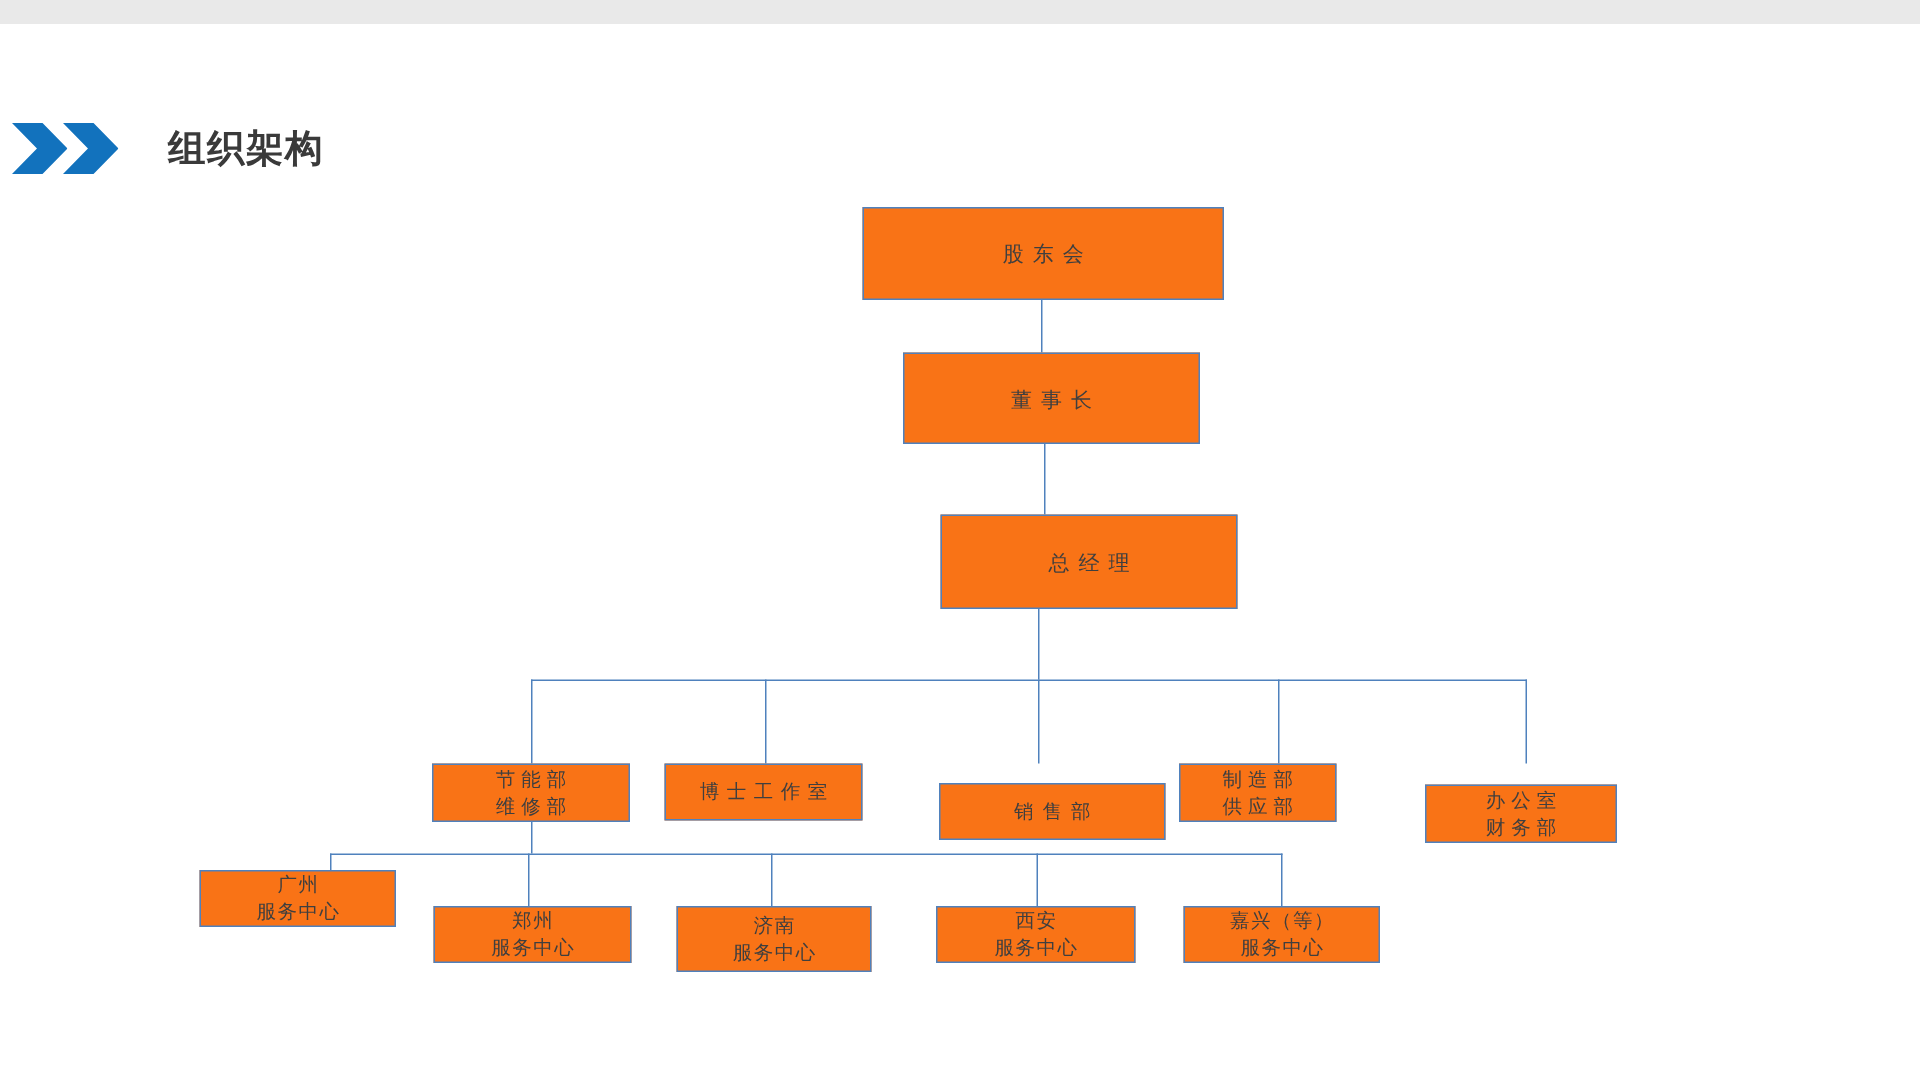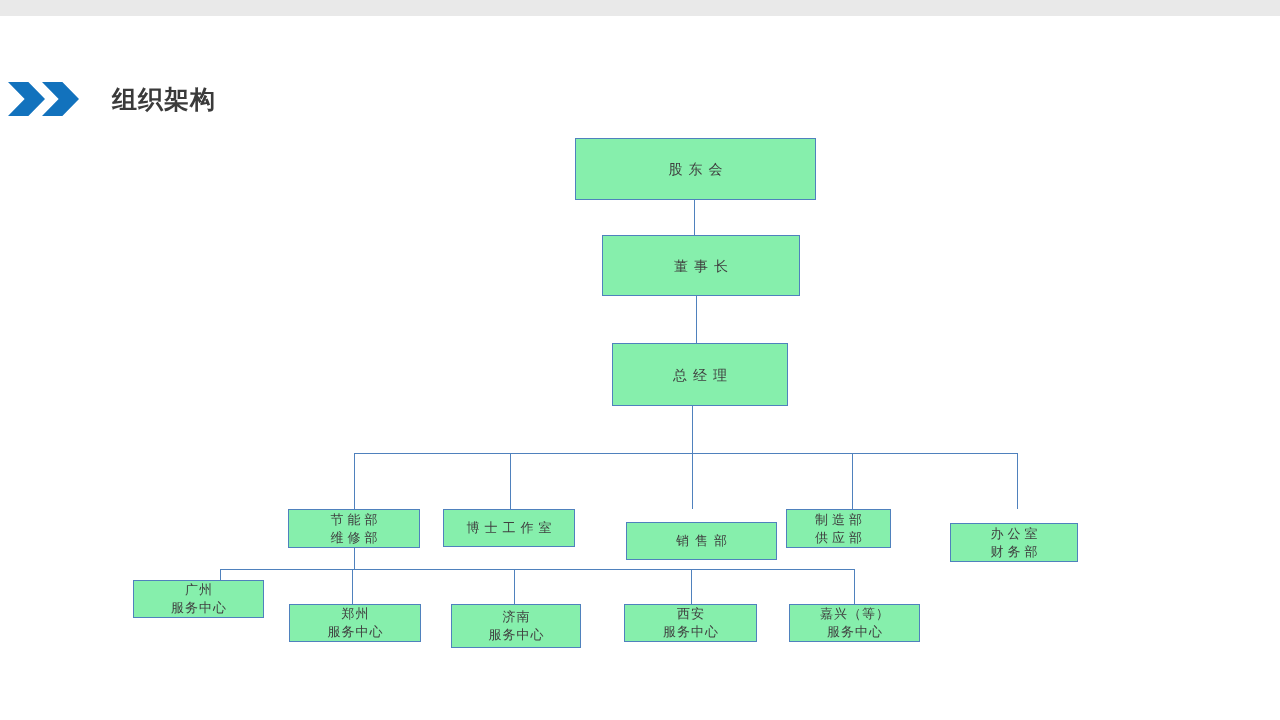"股东会" .node { background: #86efac -> #f97316 }
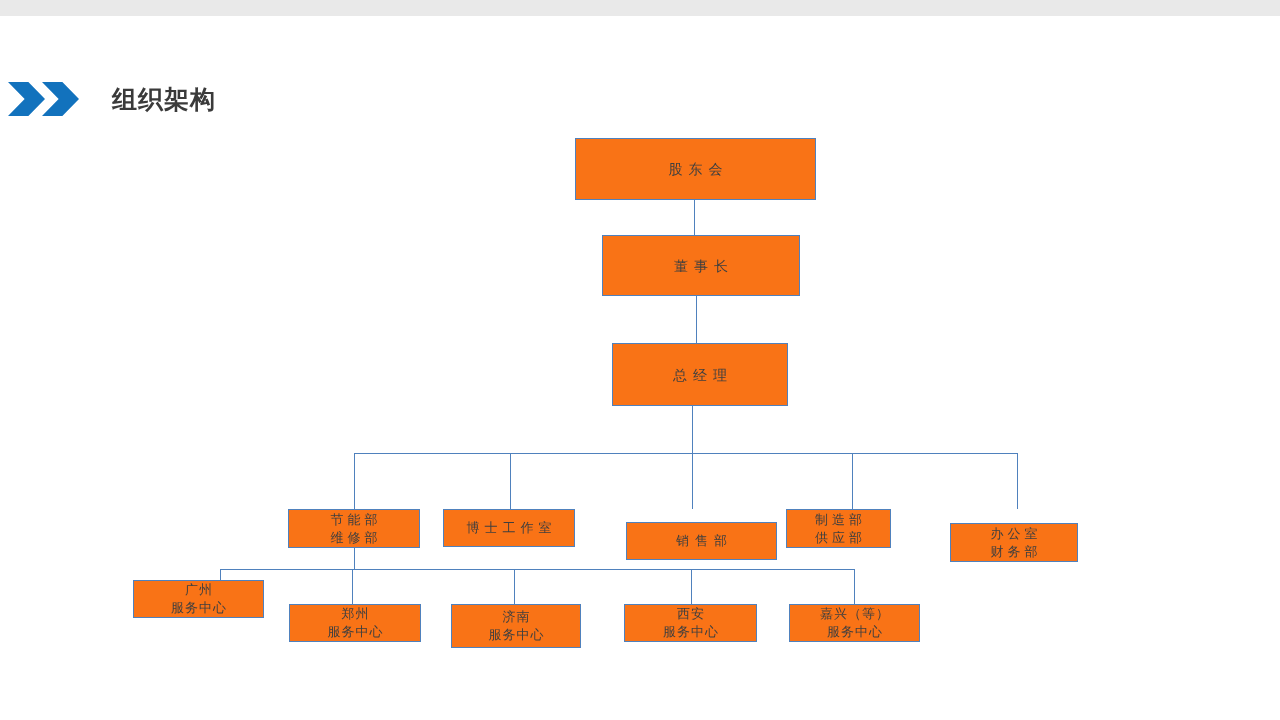"总经理" div.node { left: 612px -> 627px; width: 176px -> 198px }
